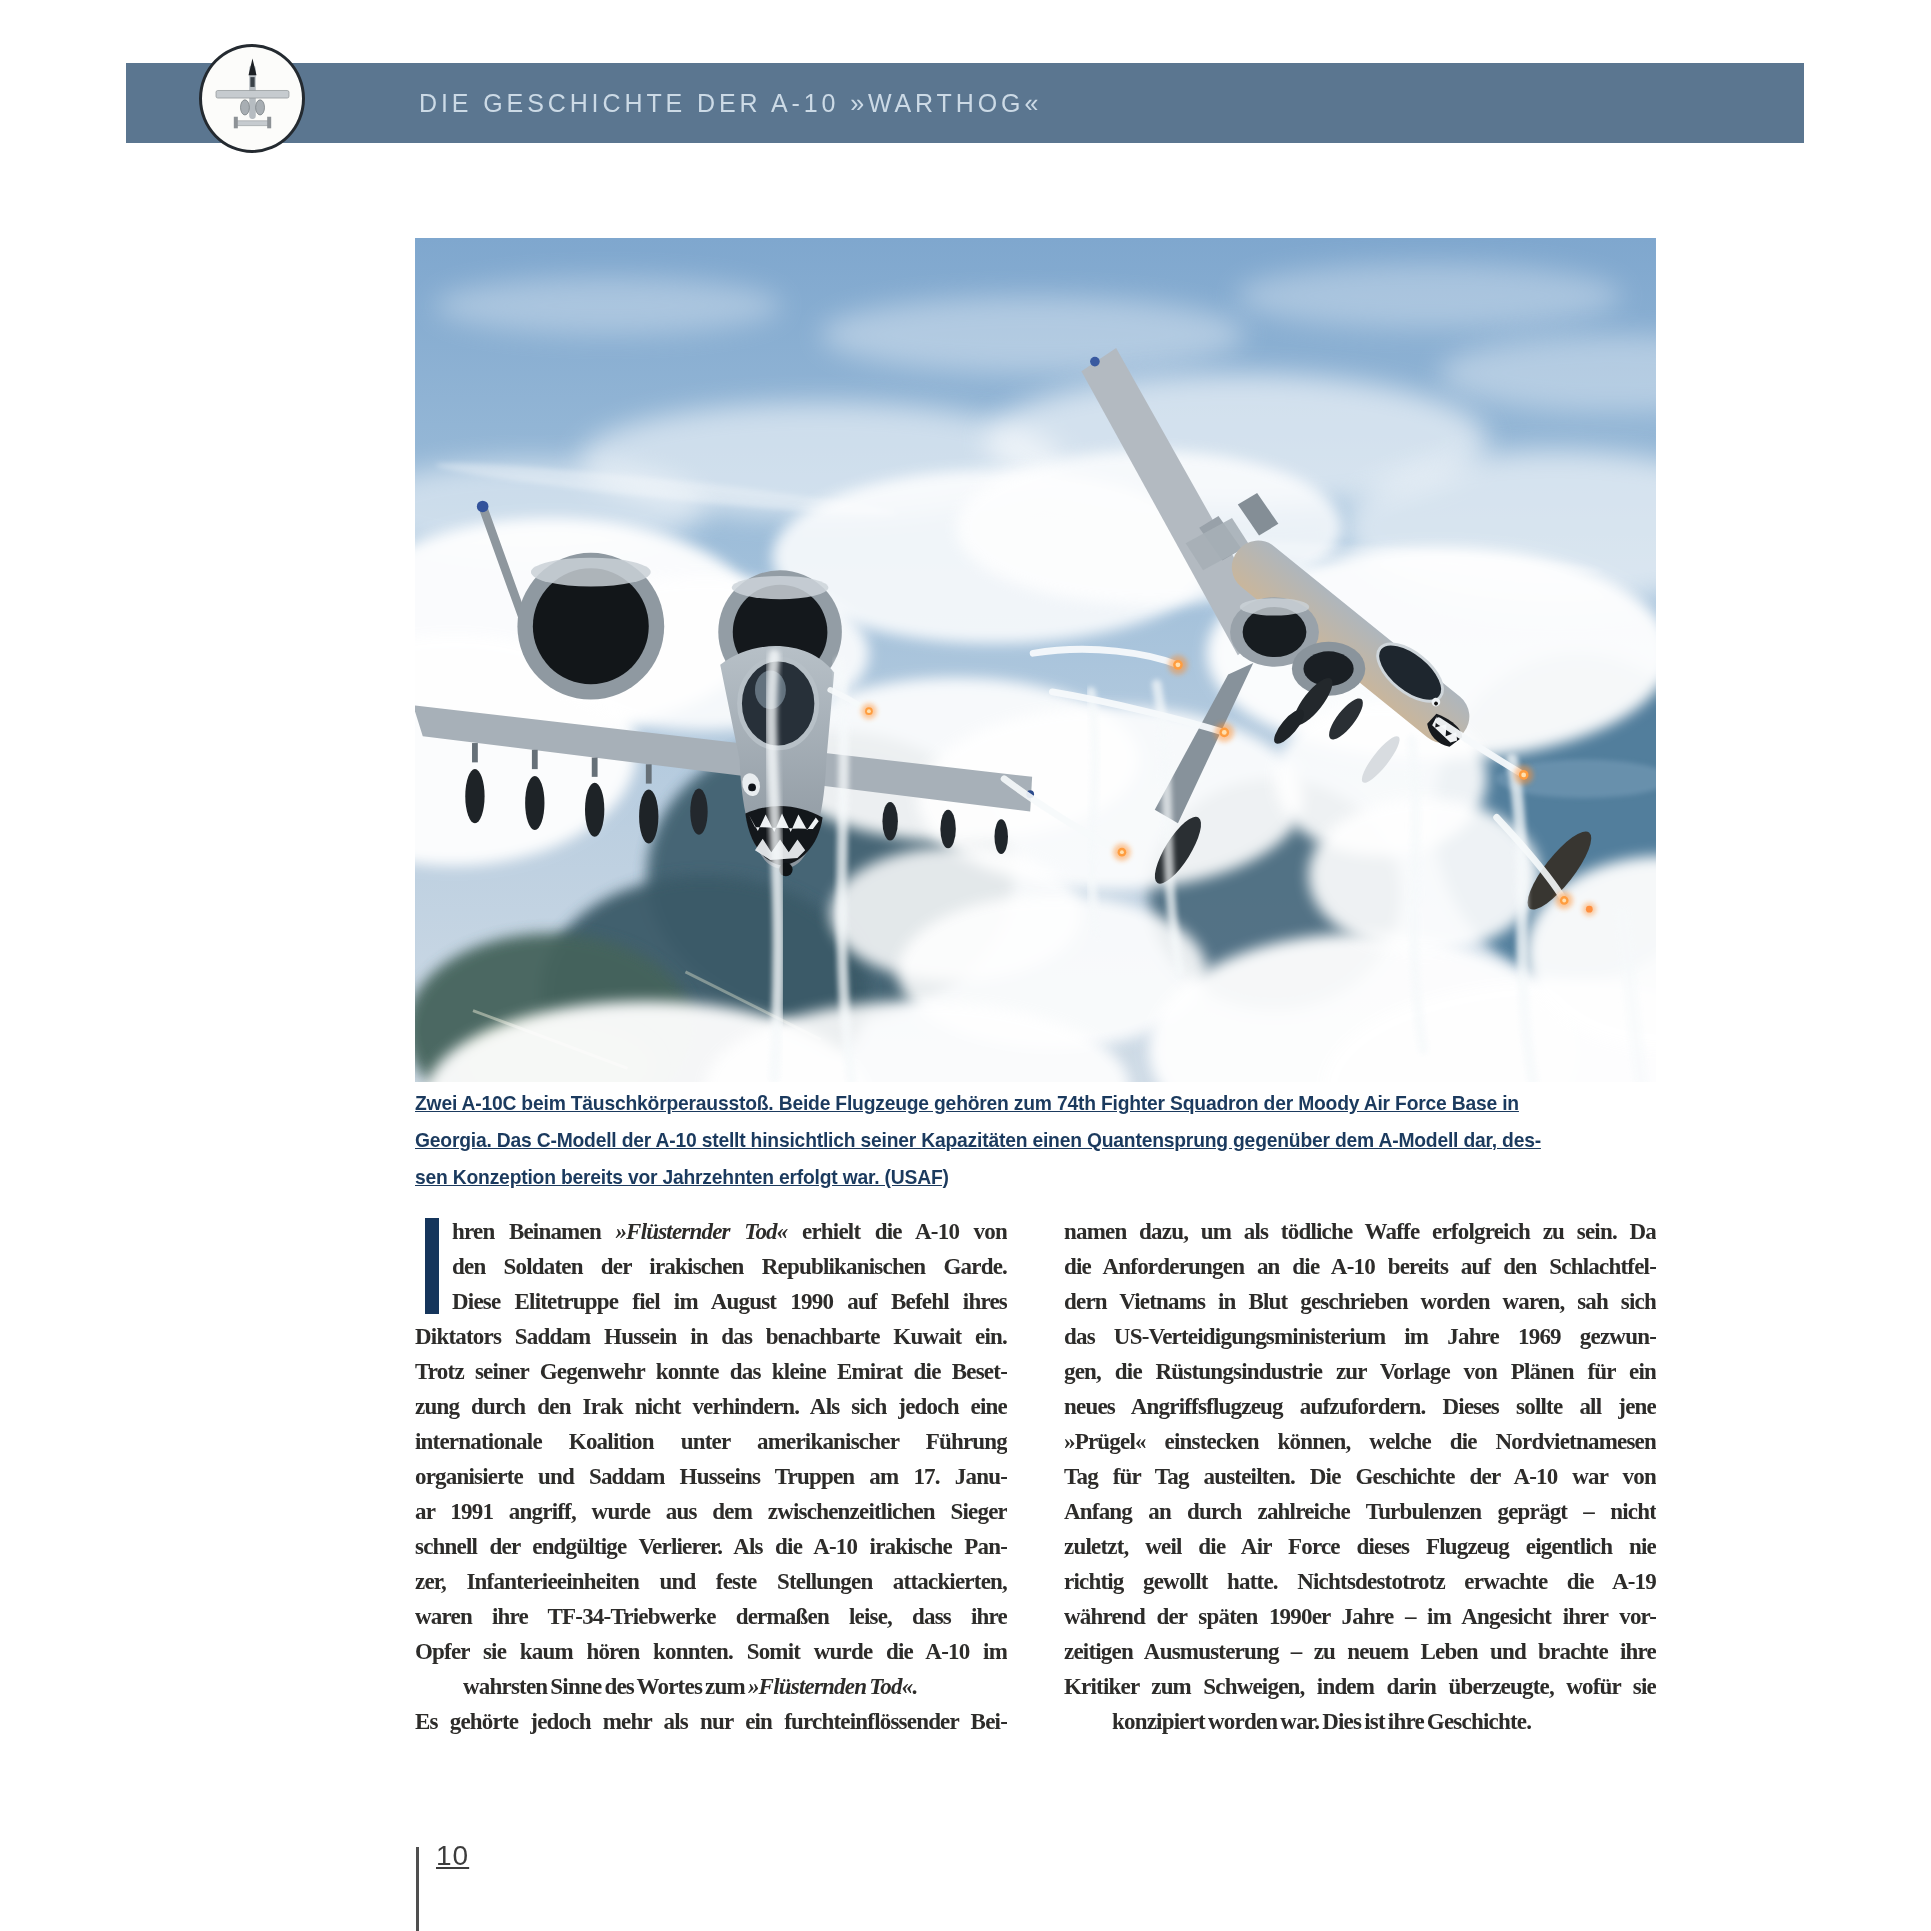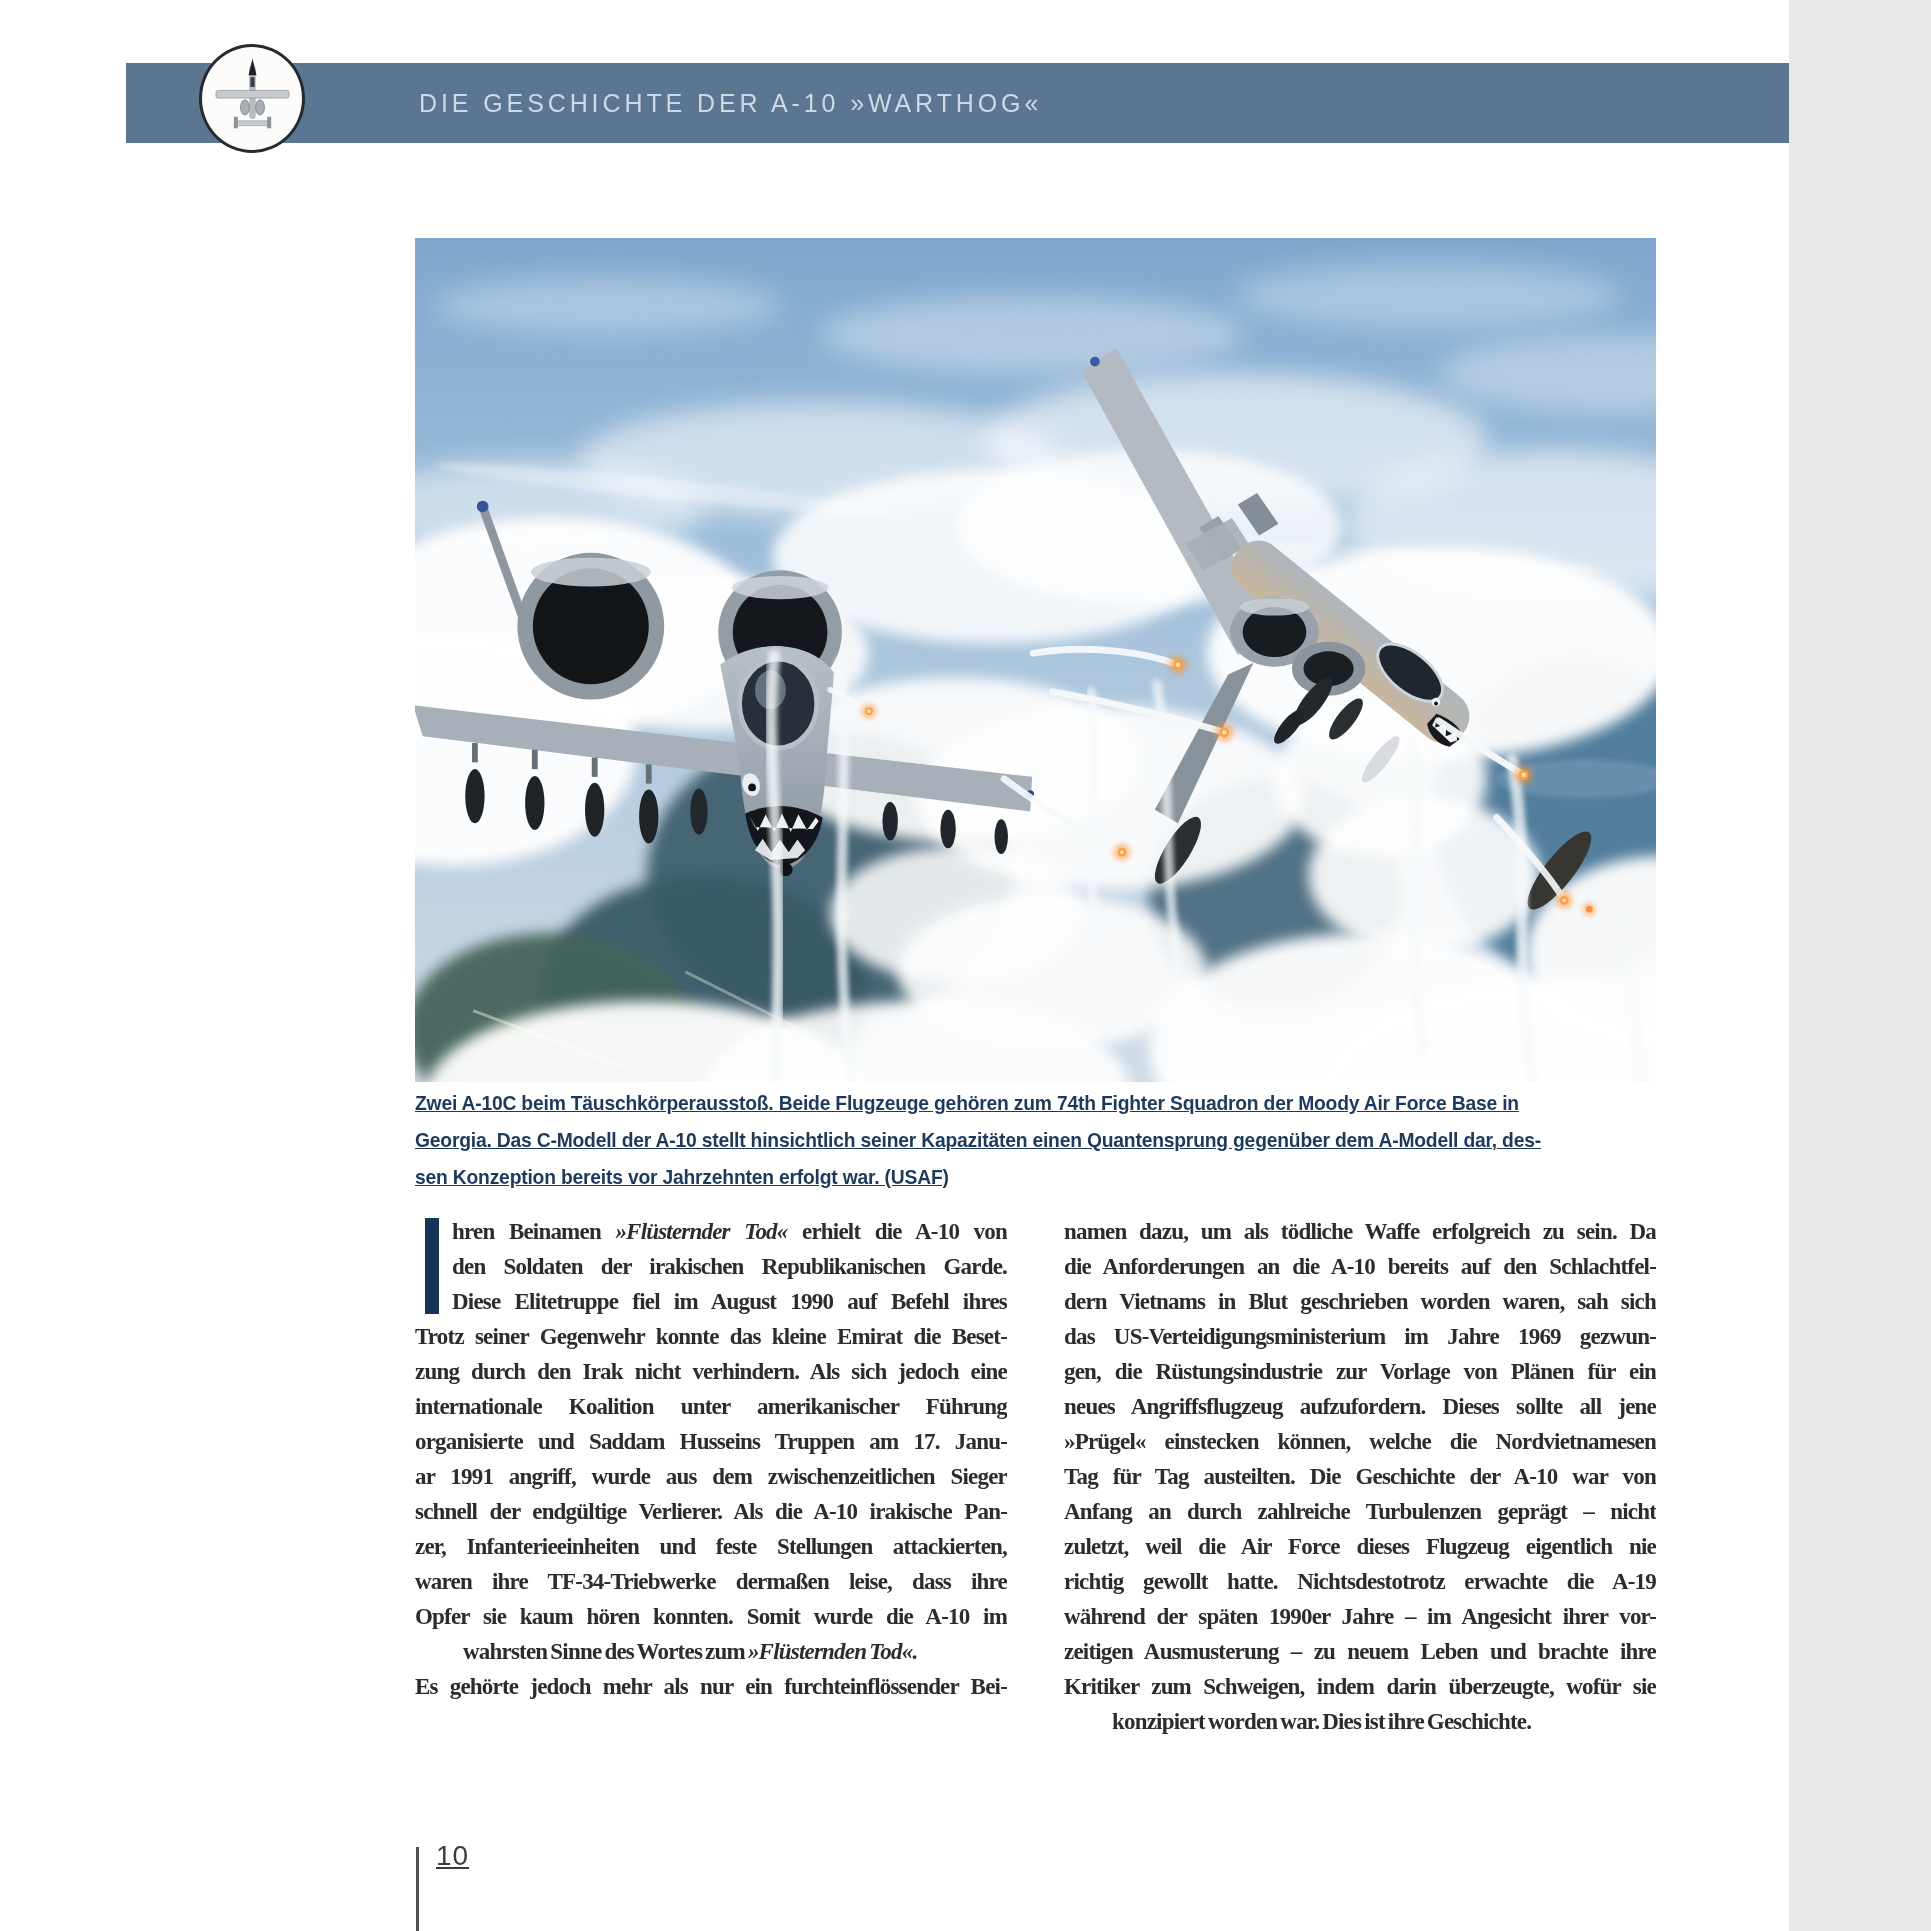"DIE GESCHICHTE DER A-10 »WARTHOG«" .page { width: 1789px -> 1931px }
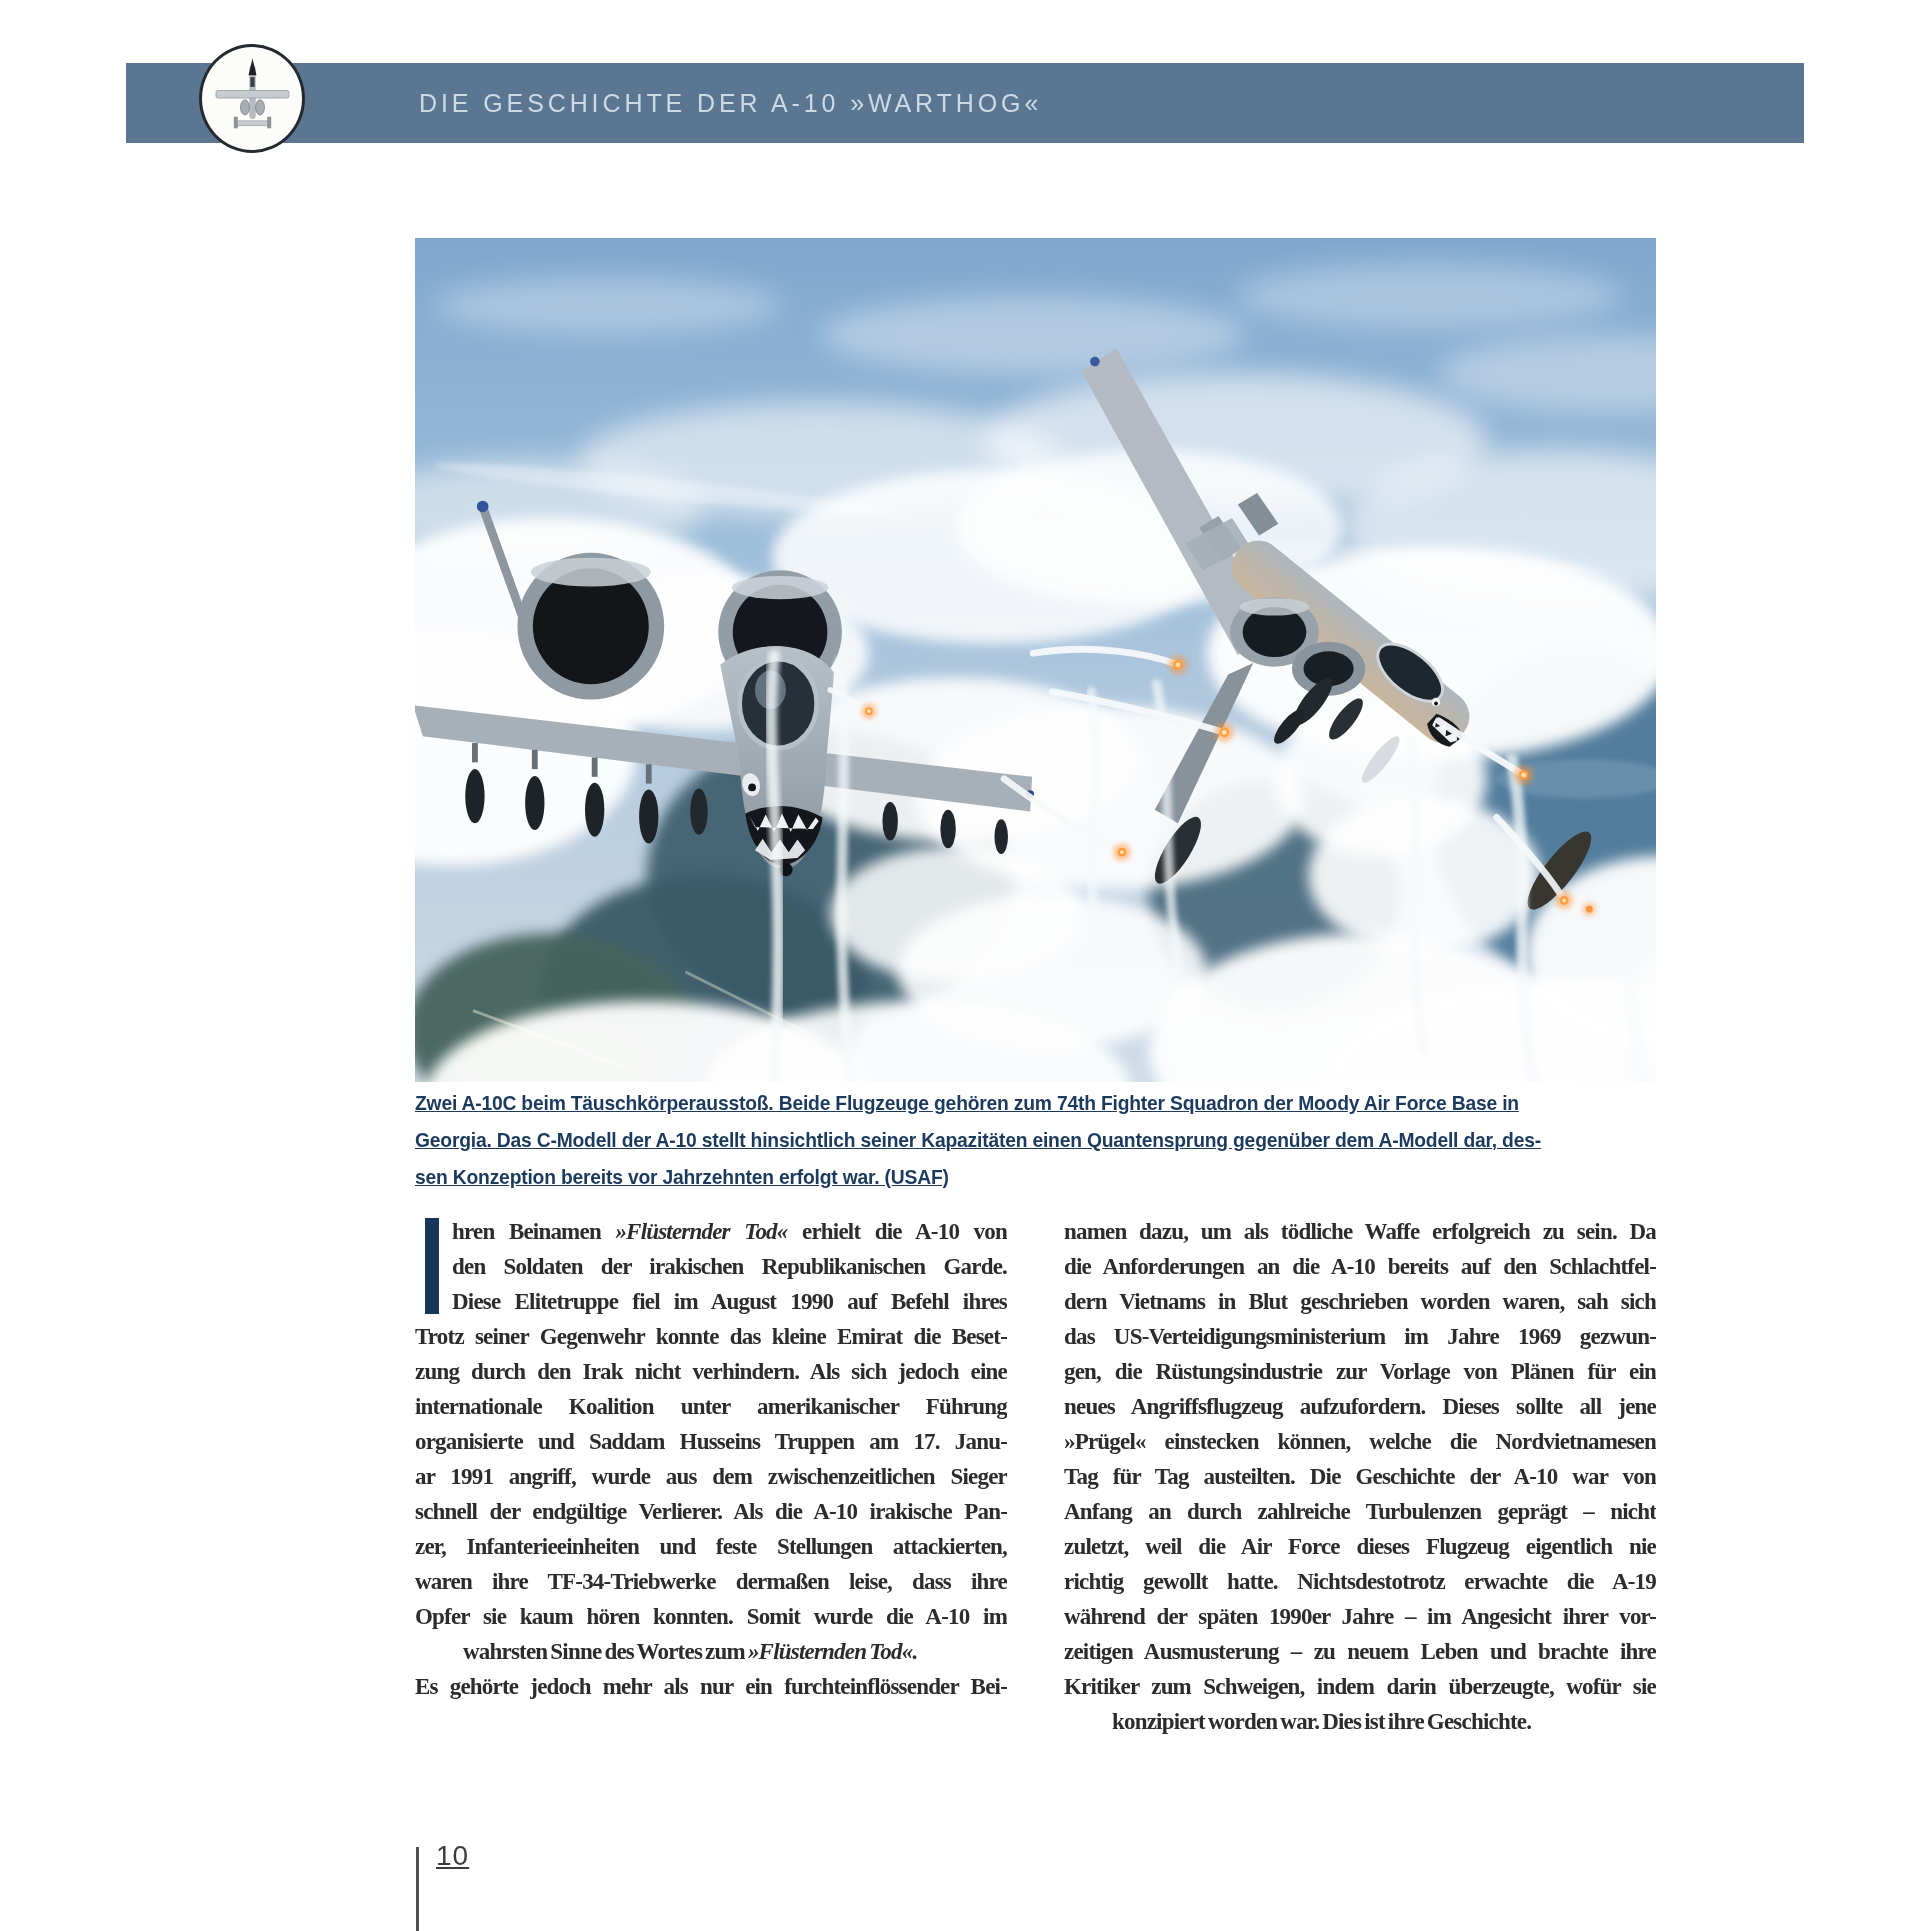"Diktators Saddam Hussein in das" div.bl { html: none -> <div>Diktators Saddam Hussein in das benachbarte Kuwait ein.</div> }
